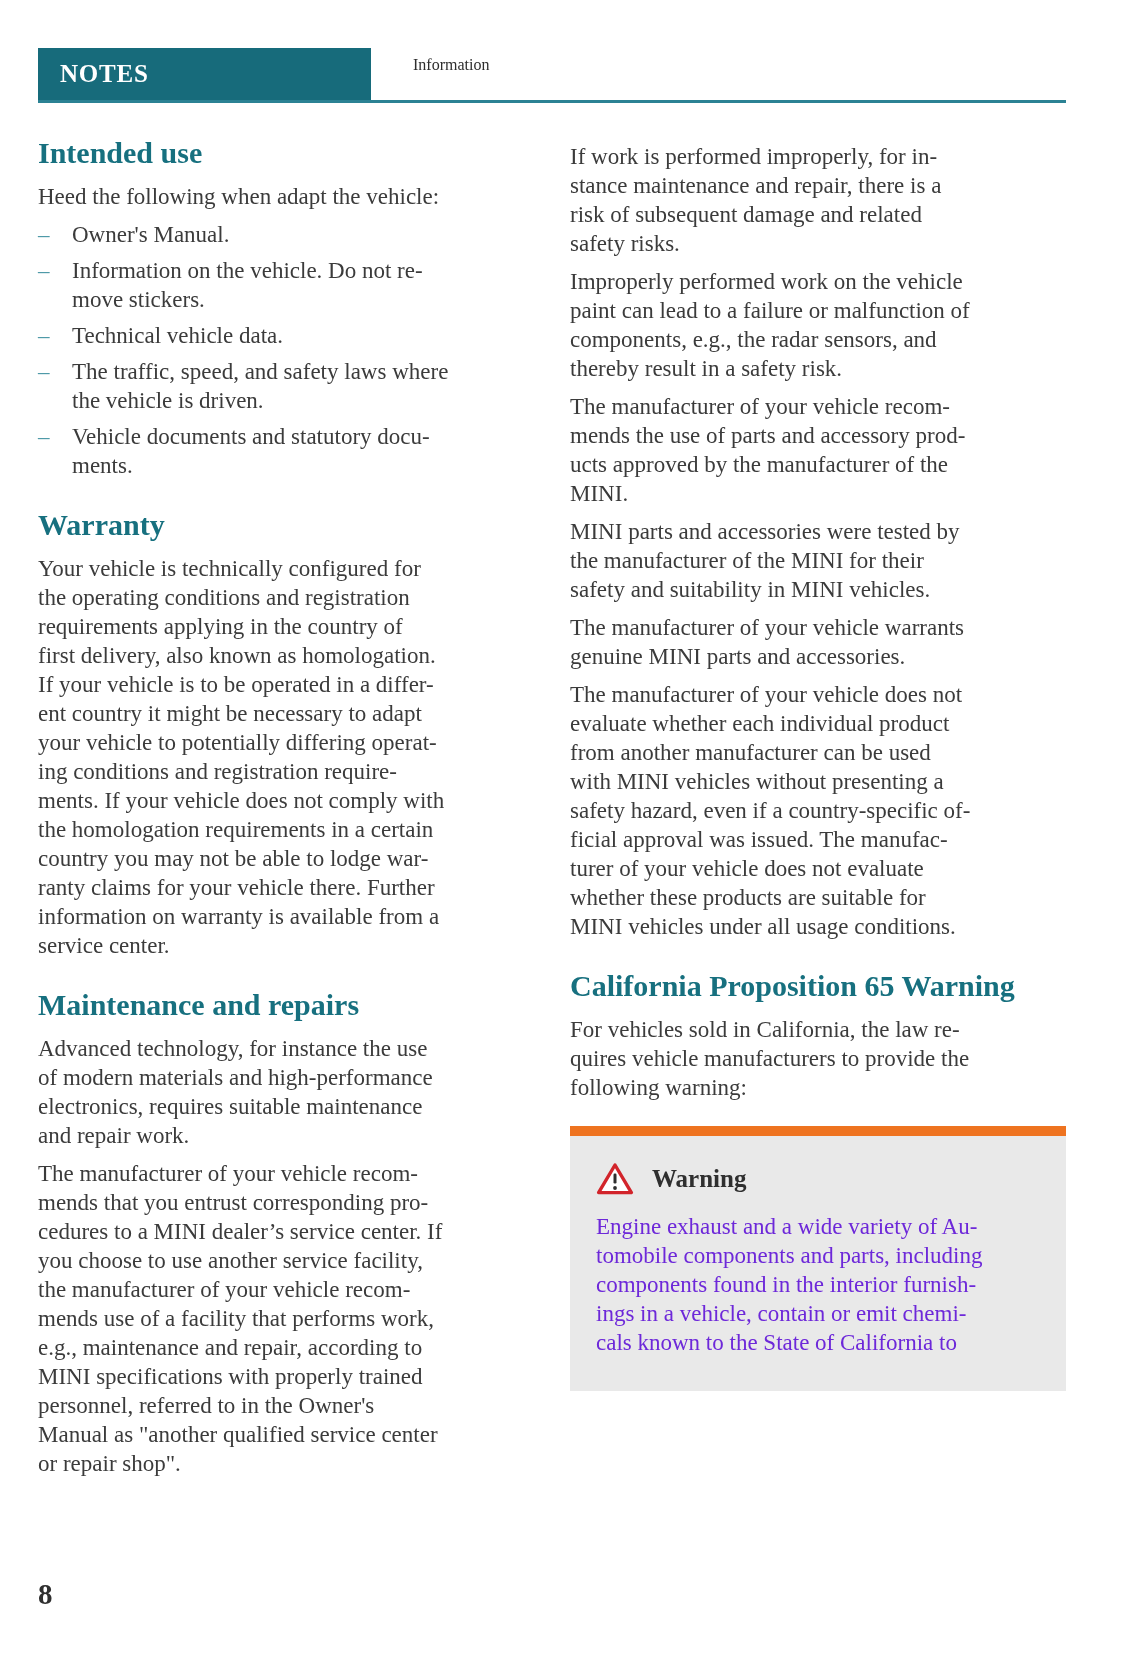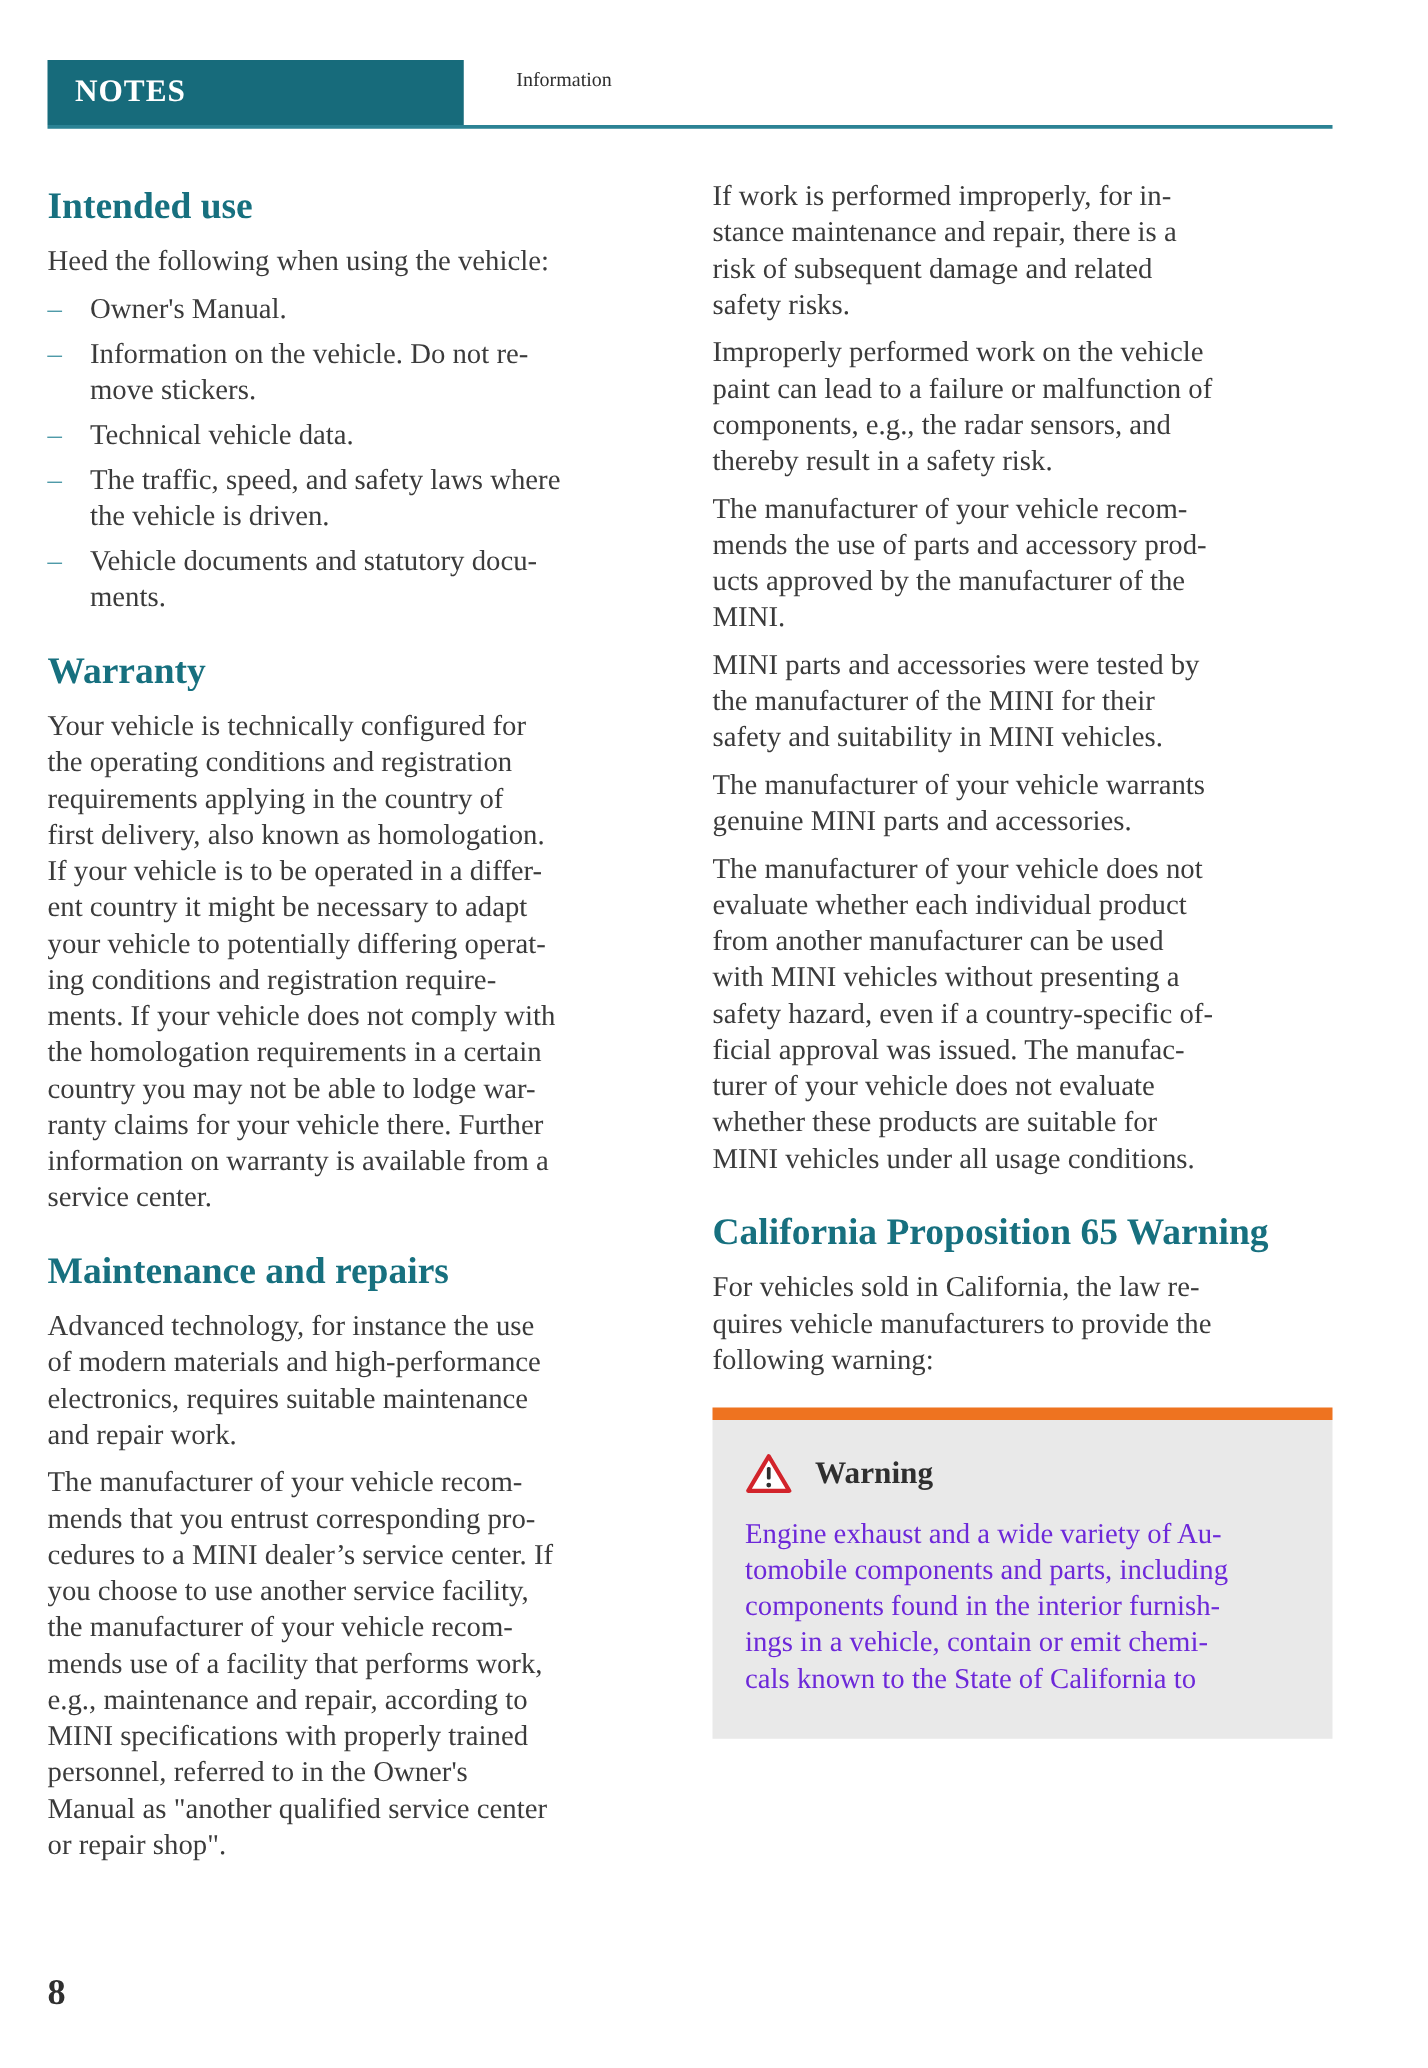"Intended use" .col-left h2:first-child { margin-top: 16px -> 4px }
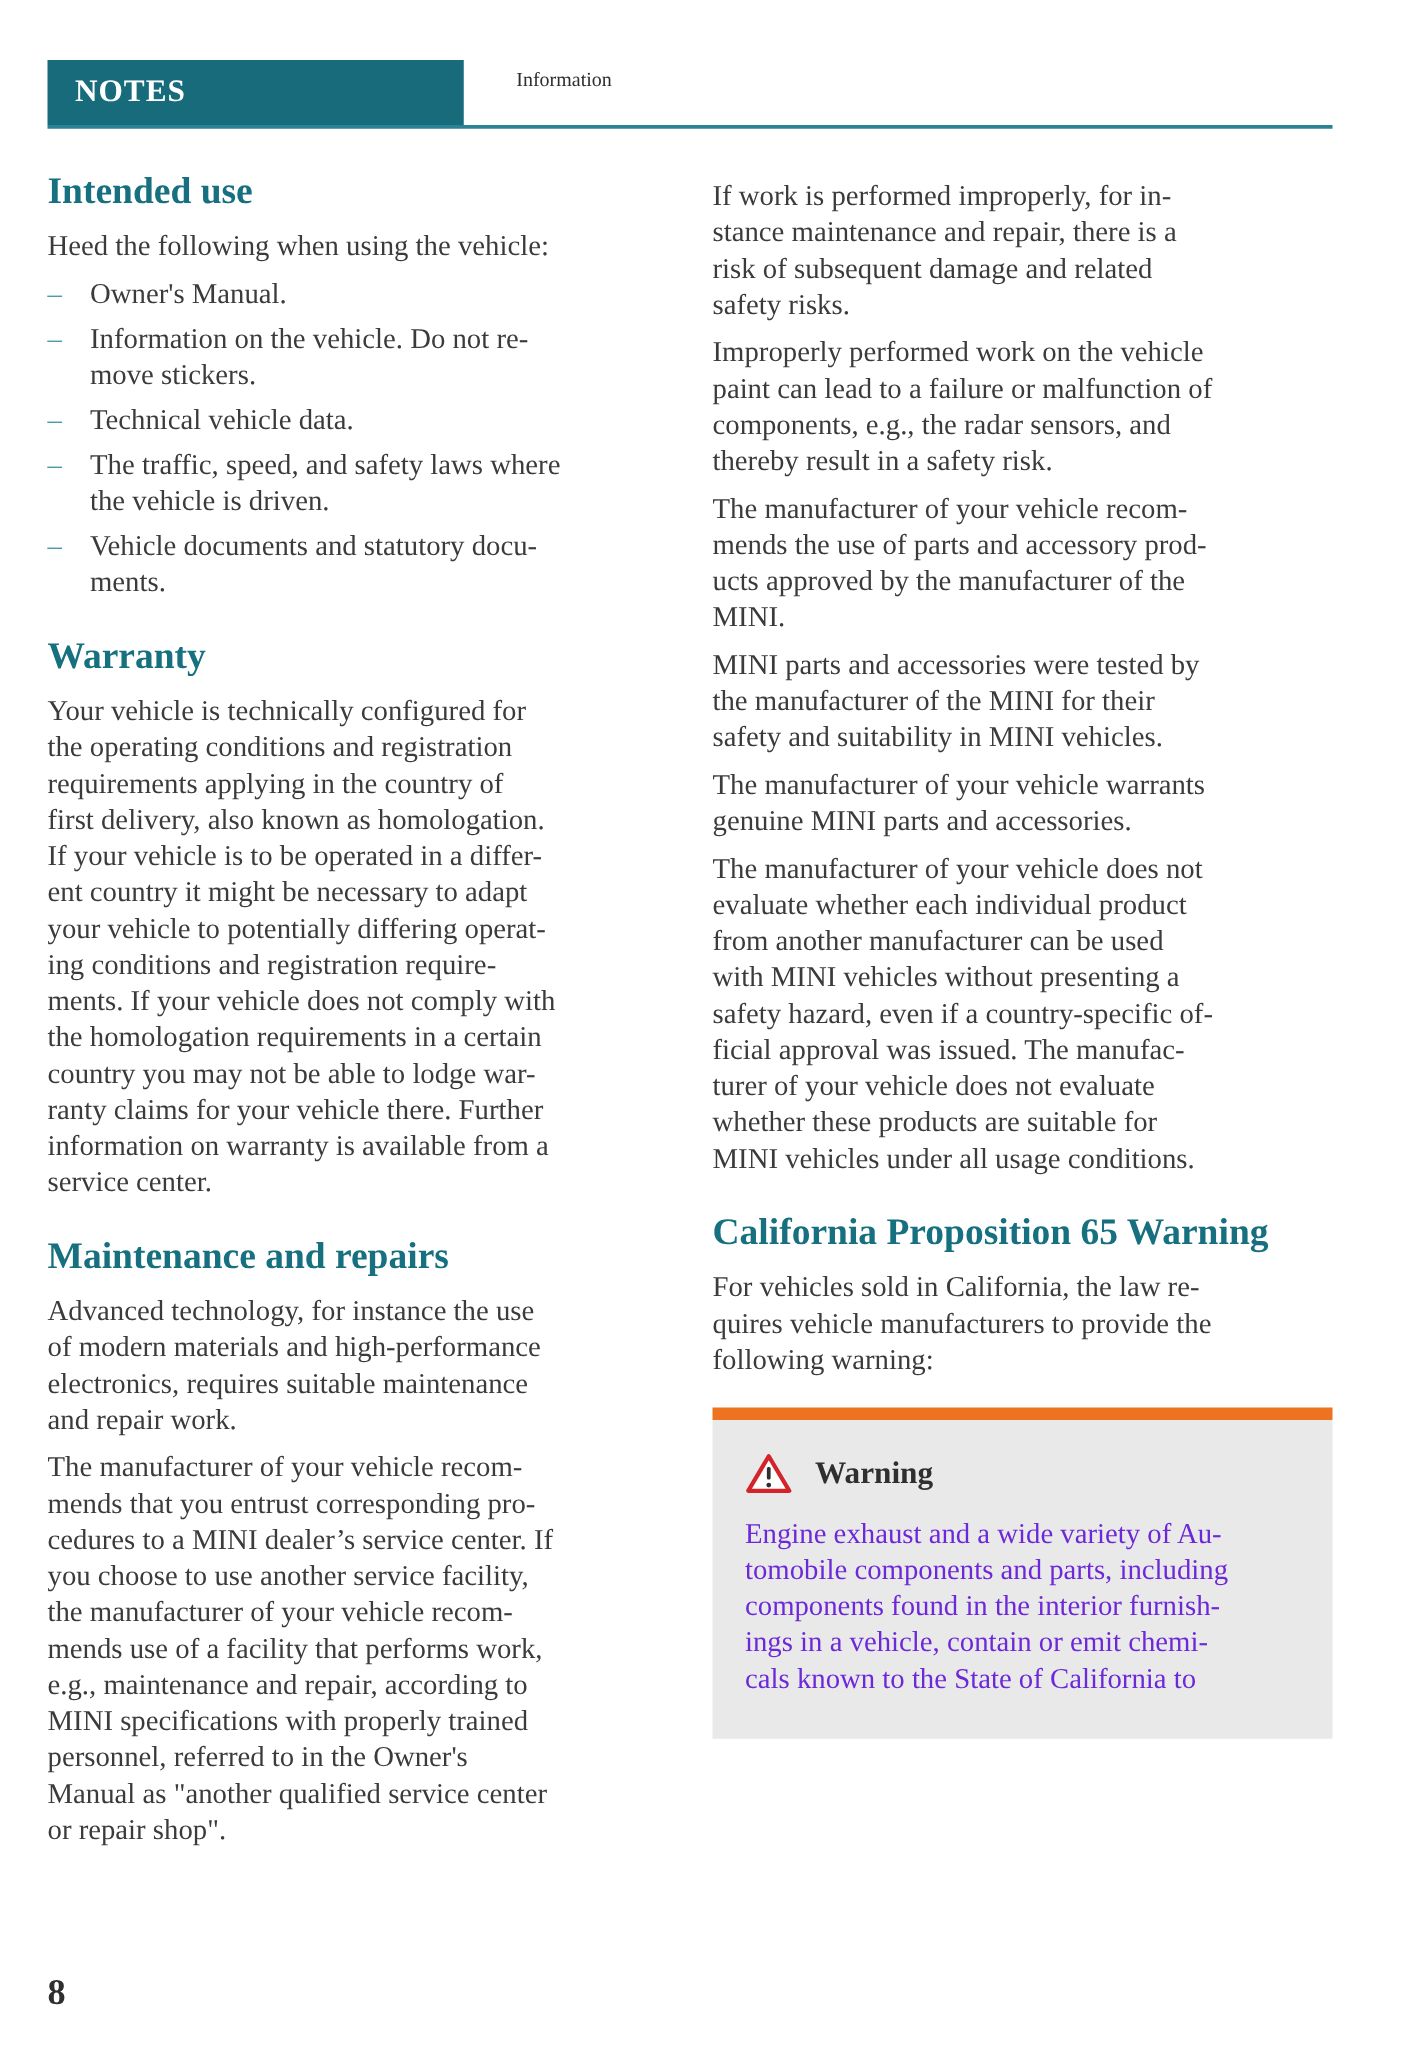"Heed the following when using" p.para { text: using -> adapt }
